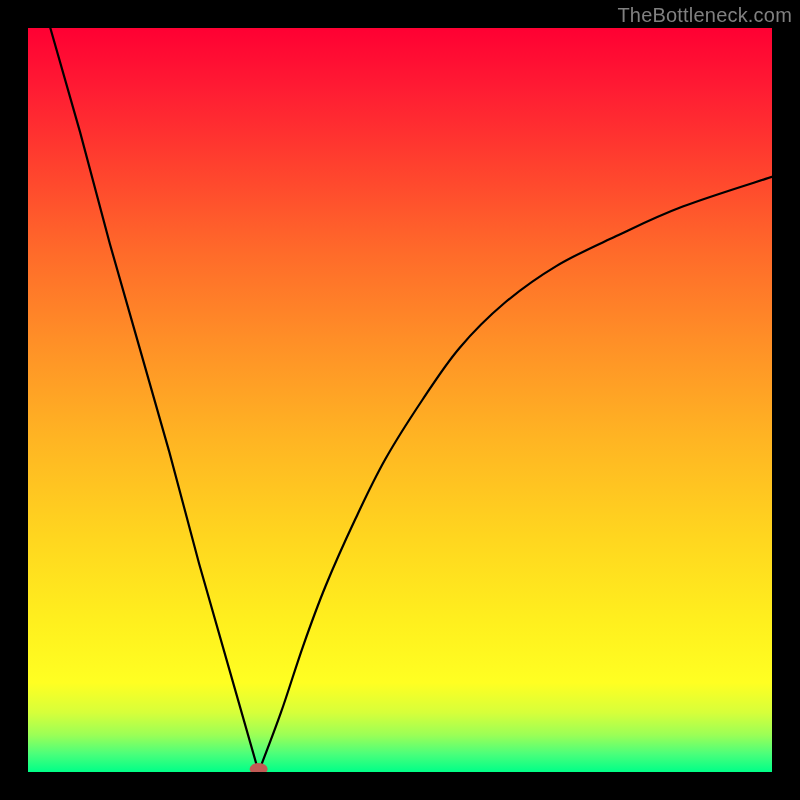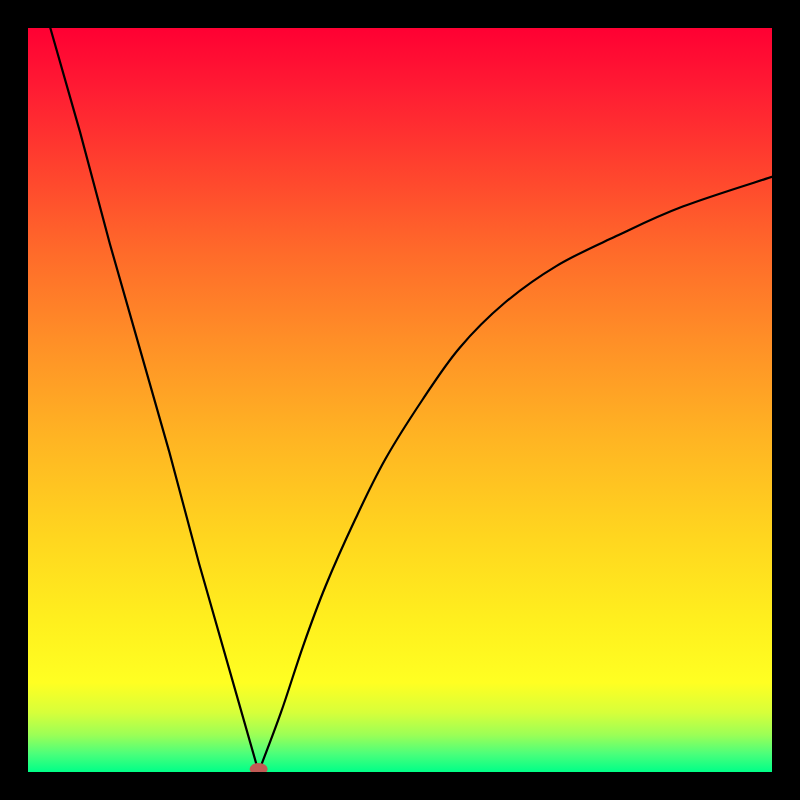"TheBottleneck.com" div.watermark { html: none -> <div>TheBottleneck.com</div> }
